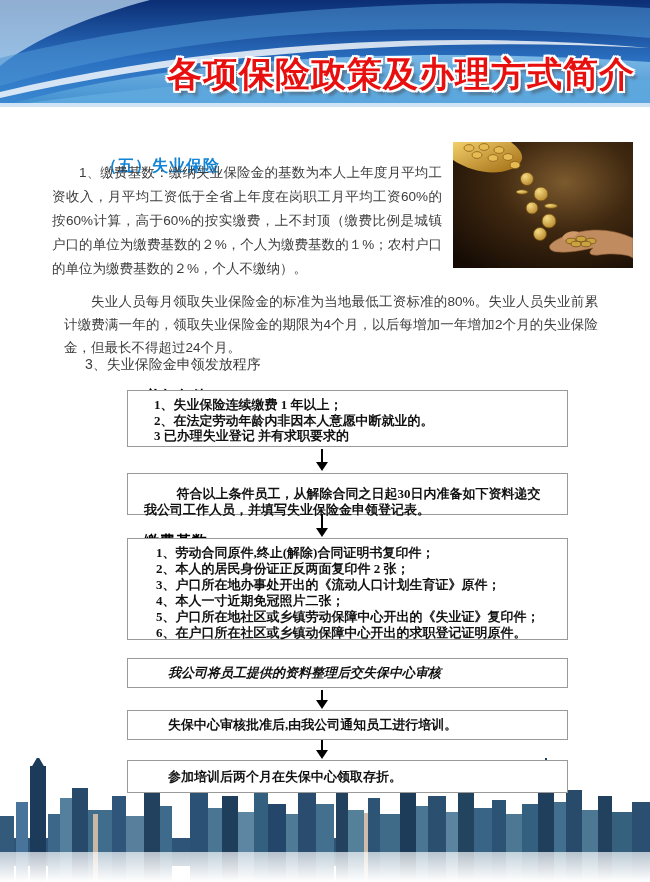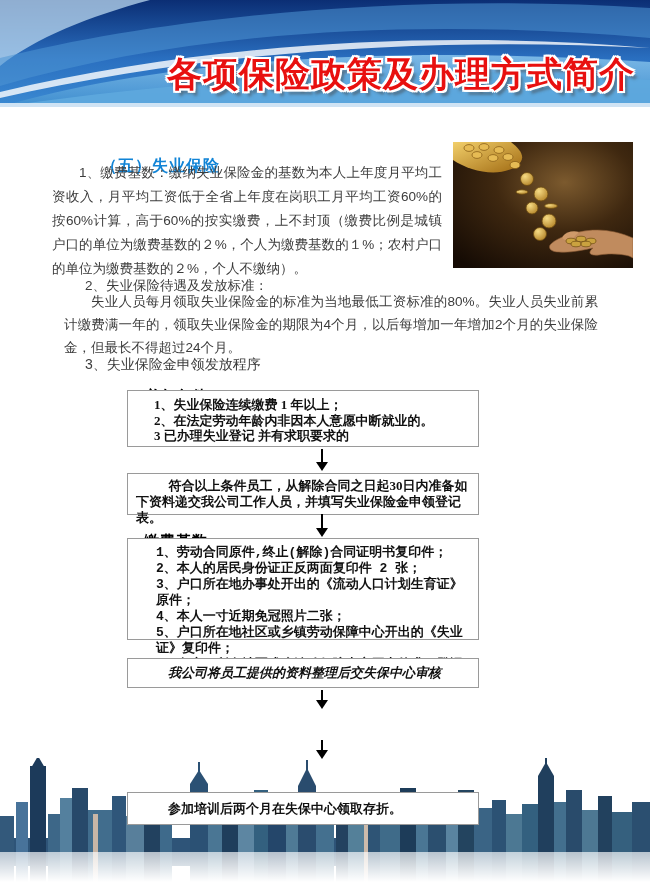"2、失业保险待遇及发放标准：" p.para { html: <p>2、失业保险待遇及发放标准：</p> -> none }
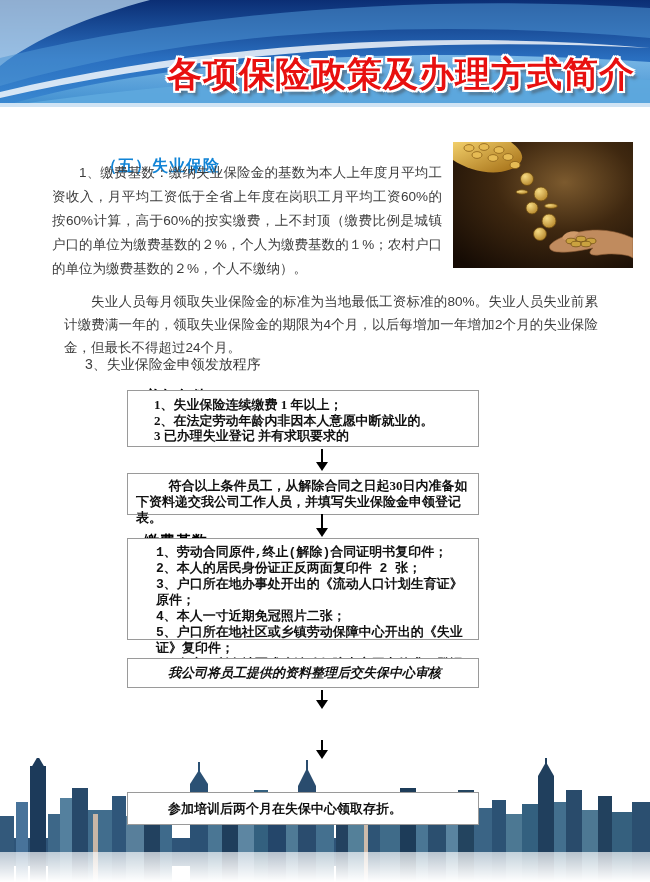"1、失业保险连续缴费 1 年以上；" .flow-box { width: 352px -> 441px }
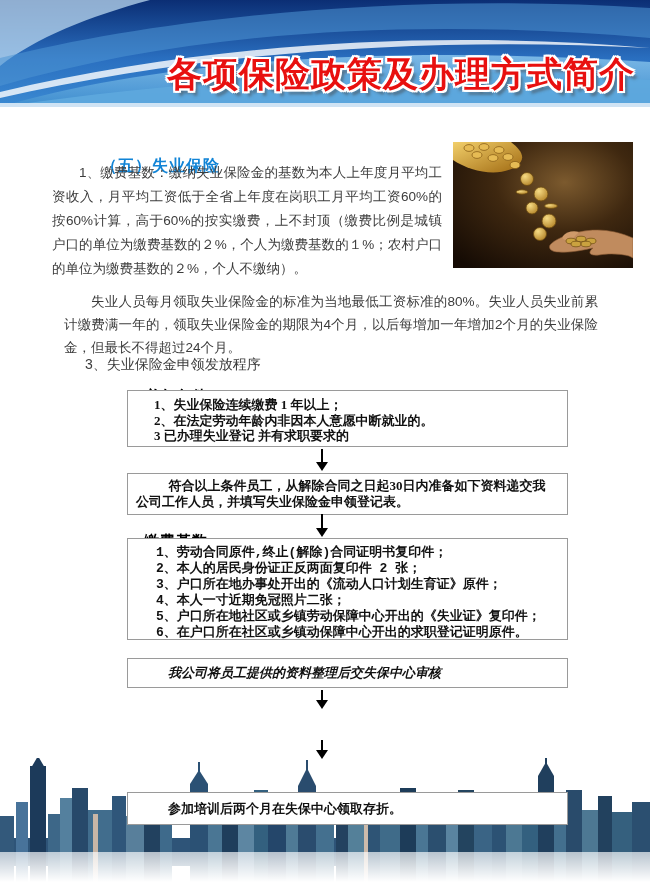"符合以上条件员工，从解除合同之日起30日内准备如下资料递交我公司工作人员，并填写" .box-submit p { margin: 0 -> 8px }
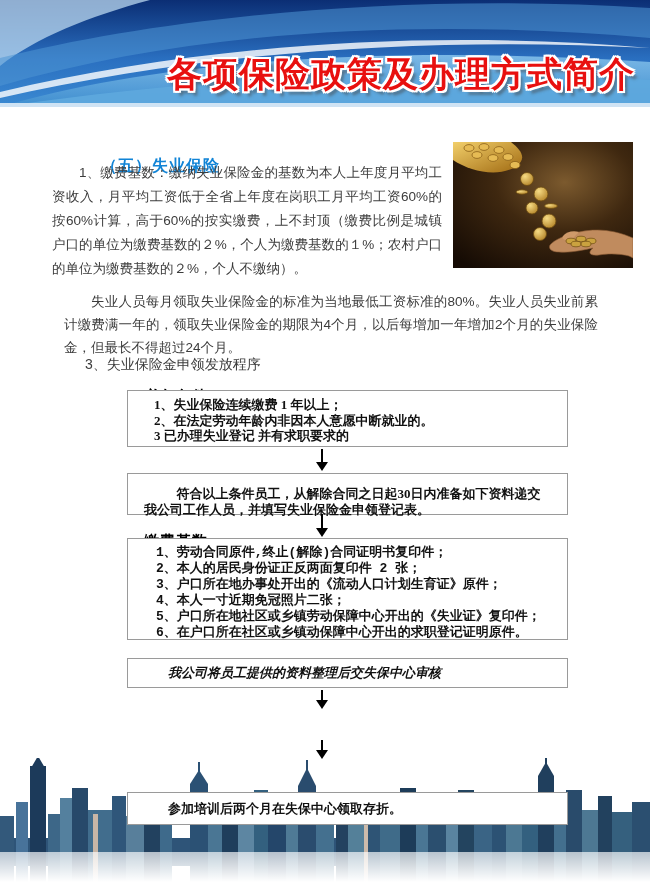"1、劳动合同原件,终止(解除)合同证明书复印件；" .box-mat { font-family: Liberation Mono, monospace -> none }
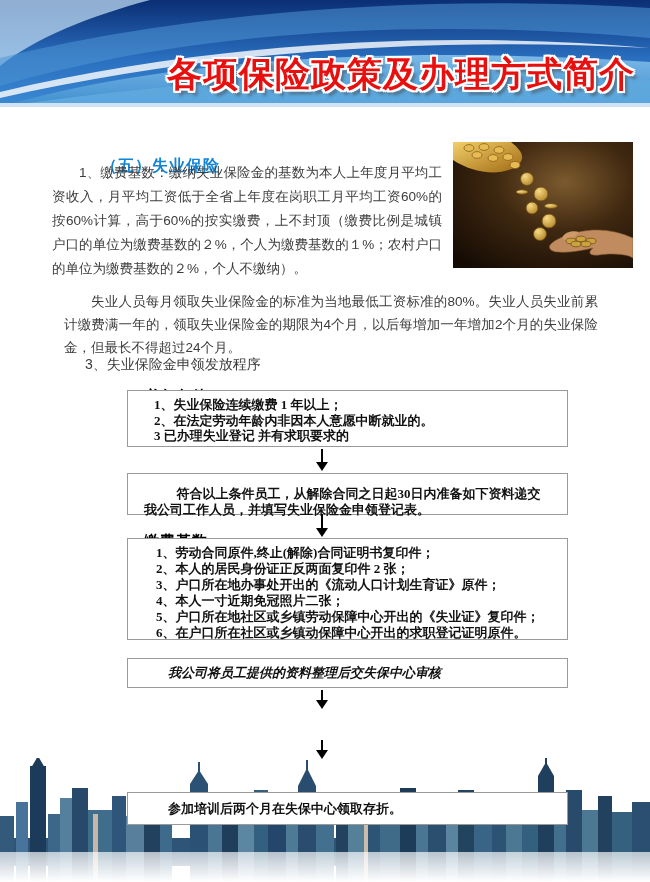"失保中心审核批准后,由我公司通知员工进行培训。" div.flow-box { html: none -> <div>失保中心审核批准后,由我公司通知员工进行培训。</div> }
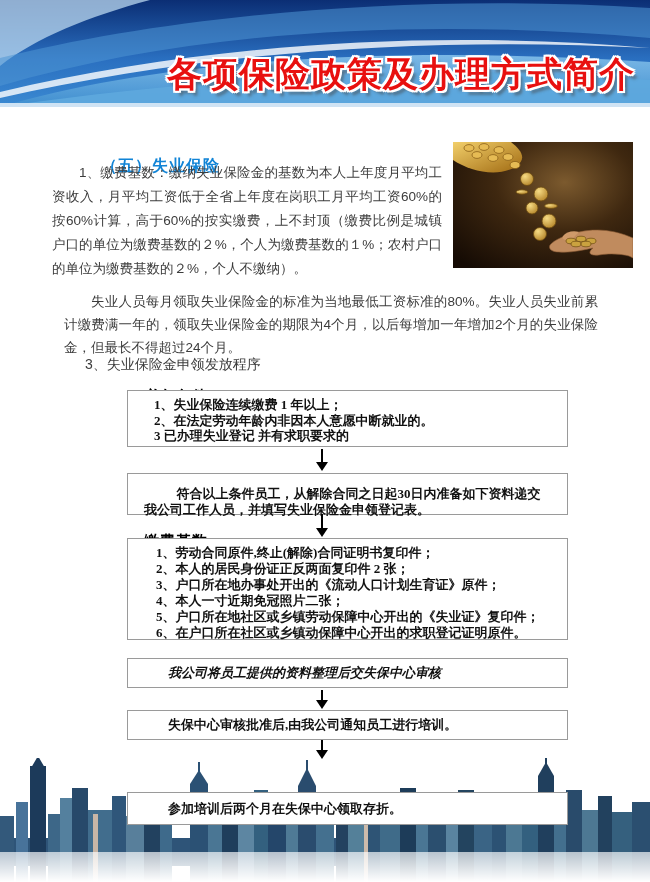"参加培训后两个月在失保中心领取存折。" .box-passbook { top: 792px -> 760px }
